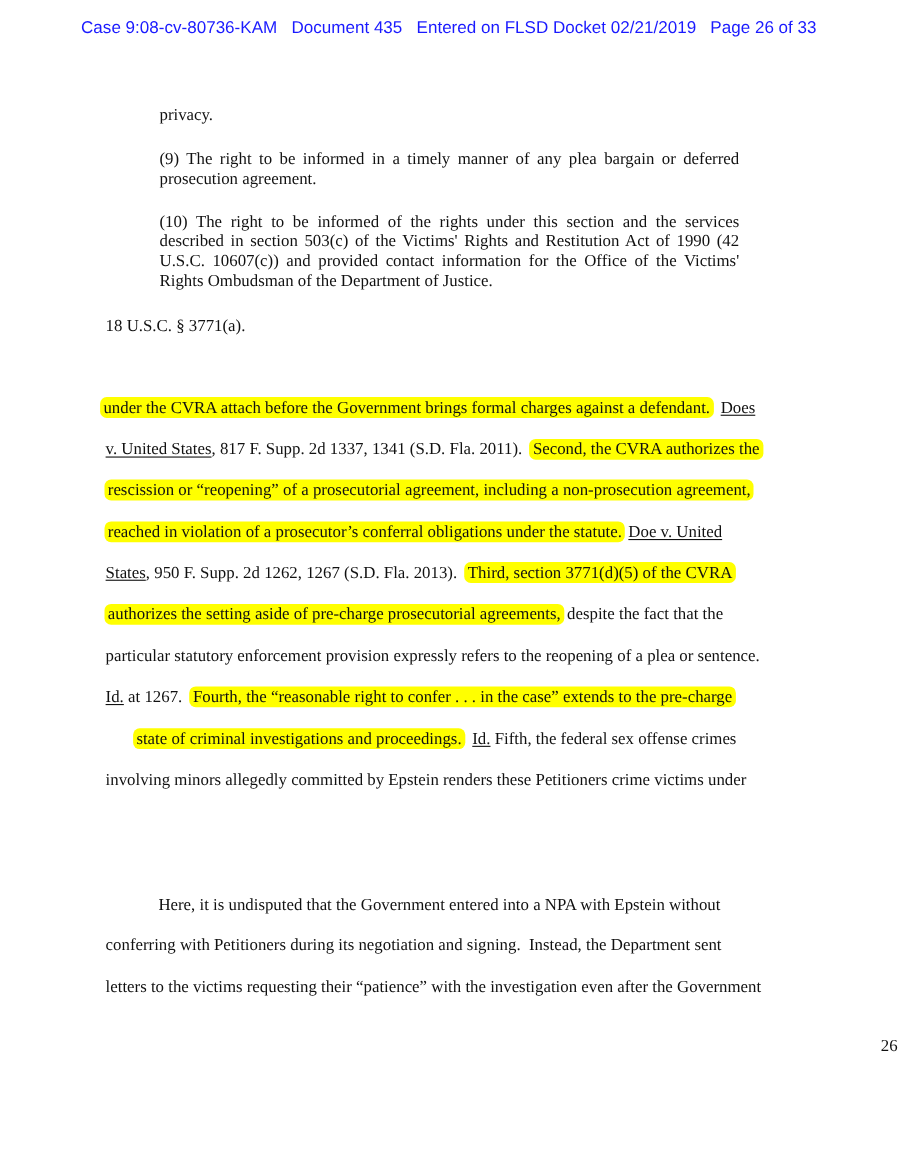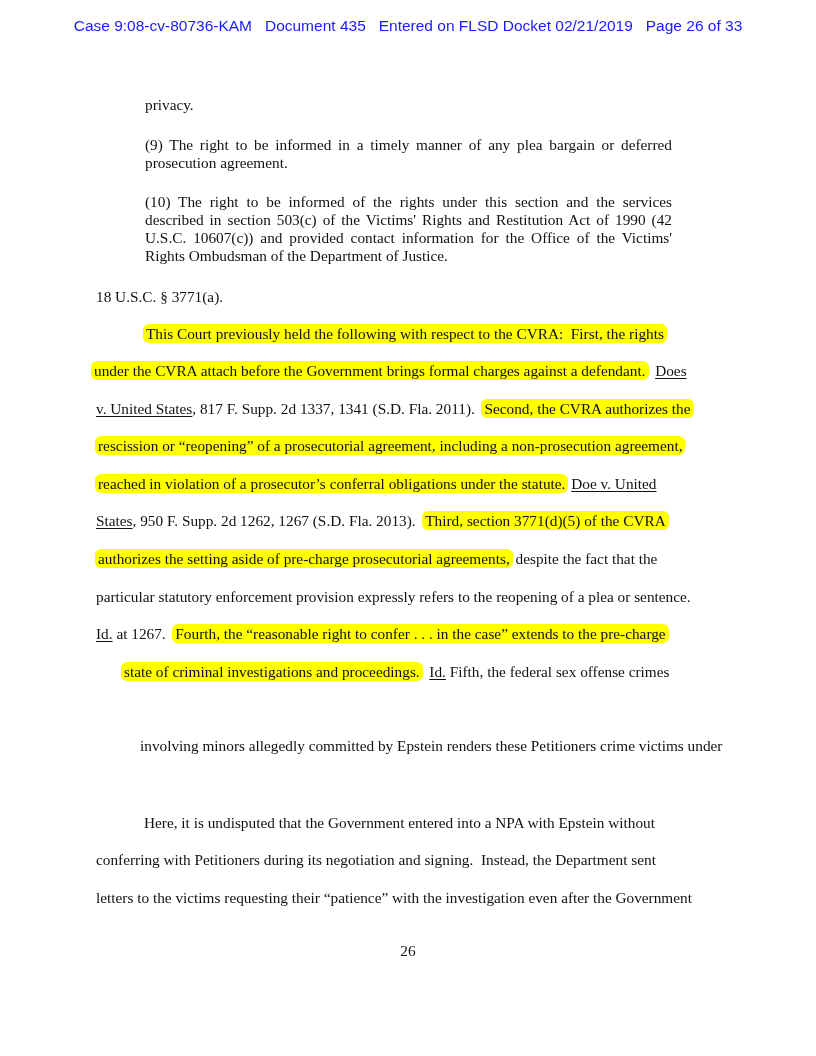"This Court previously held the" div.line { html: <div><span>This Court previously held the following with respect to the CVRA: First, the rights</span></div> -> none }
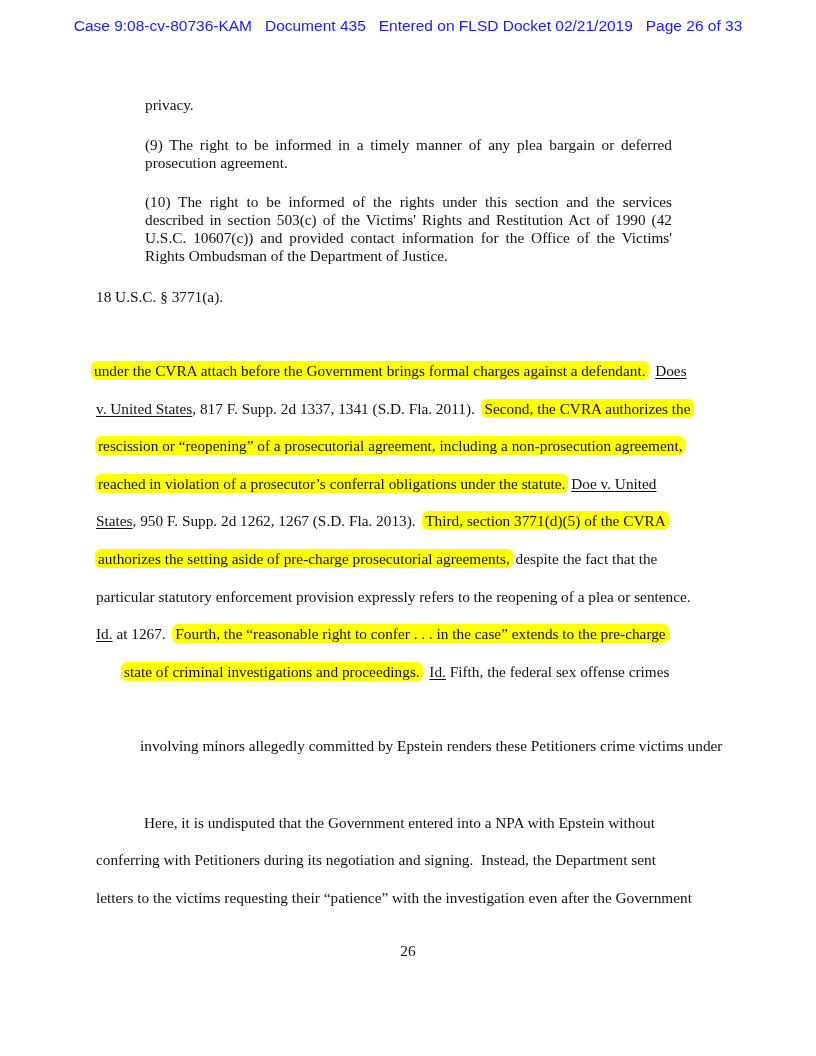"involving minors allegedly committed by" div.line { margin-left: 44px -> none; top: 736px -> 700px }
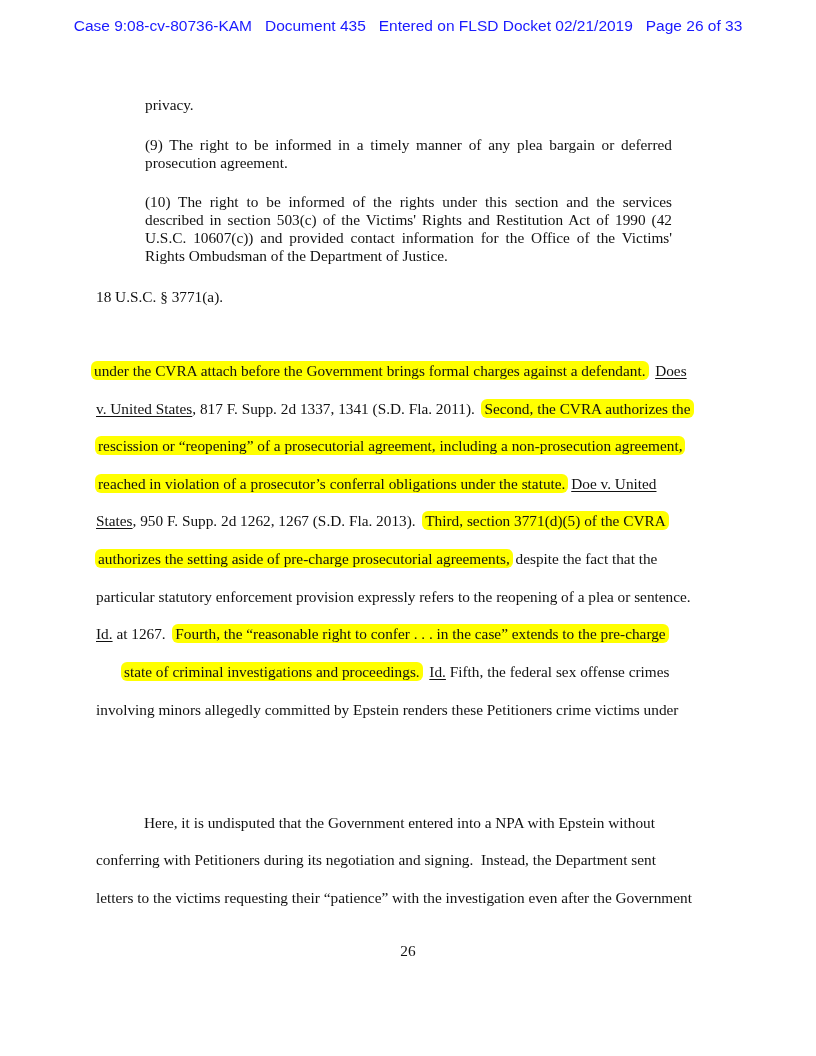"26" .pagenum { text-align: center -> right }
